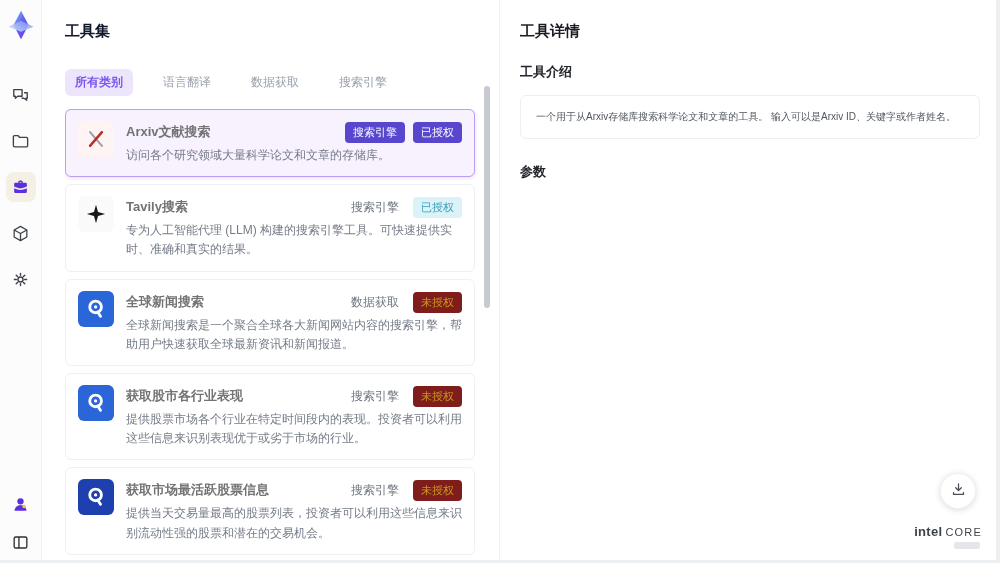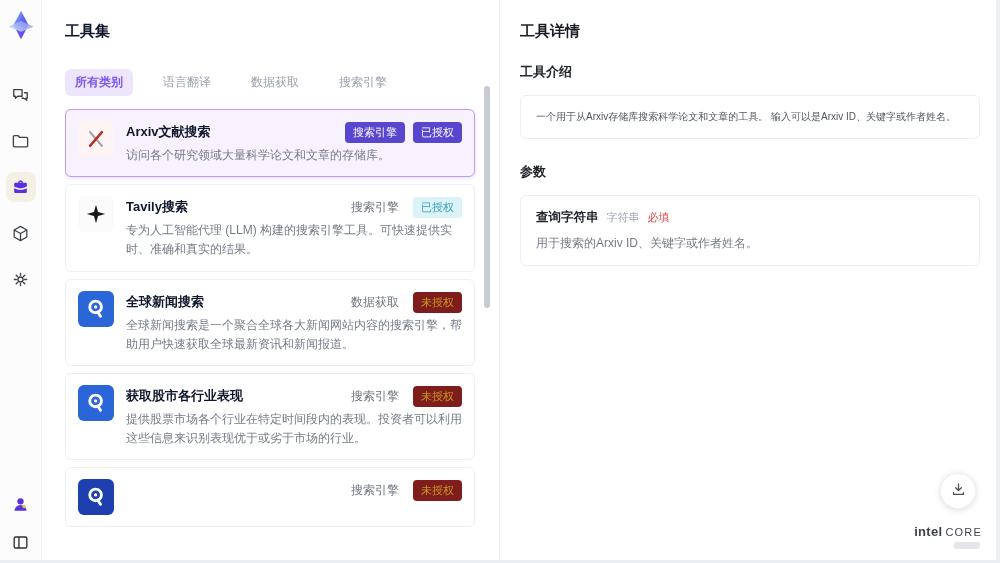"Arxiv文献搜索" .tool-name { color: #0f172a -> #737373 }
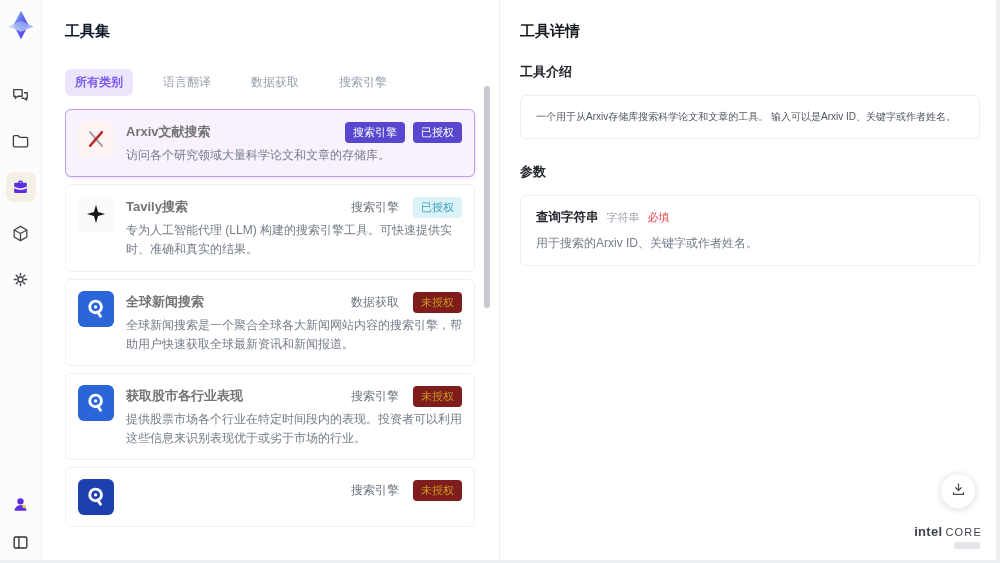"查询字符串" div.param-card { html: <div> <div> <span>查询字符串</span> <span>字符串</span> <span>必填</span> </div> <p>用于搜索的Arxiv ID、关键字或作者姓名。</p> </div> -> none }
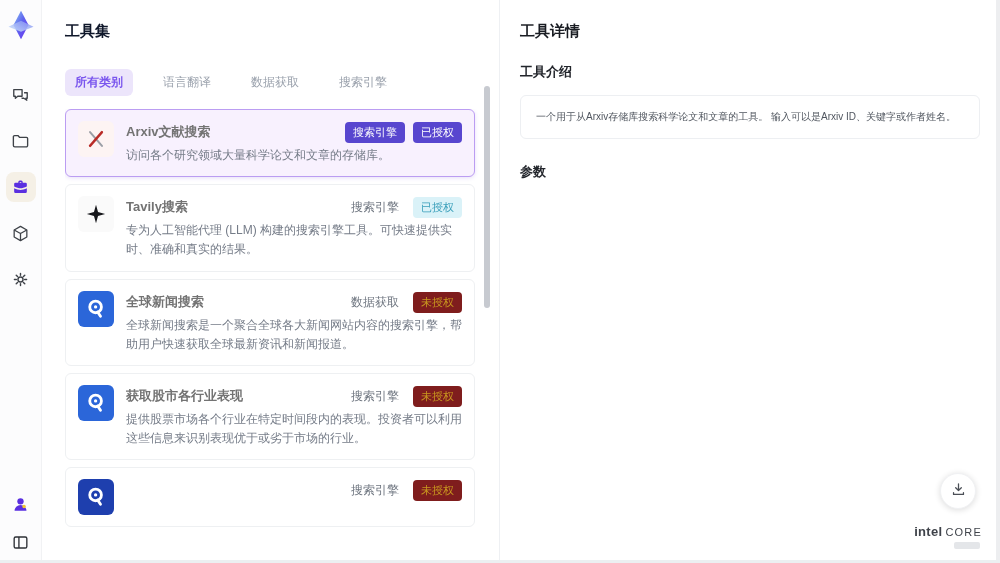"获取市场最活跃股票信息" h3.tool-name { html: none -> <h3>获取市场最活跃股票信息</h3> }
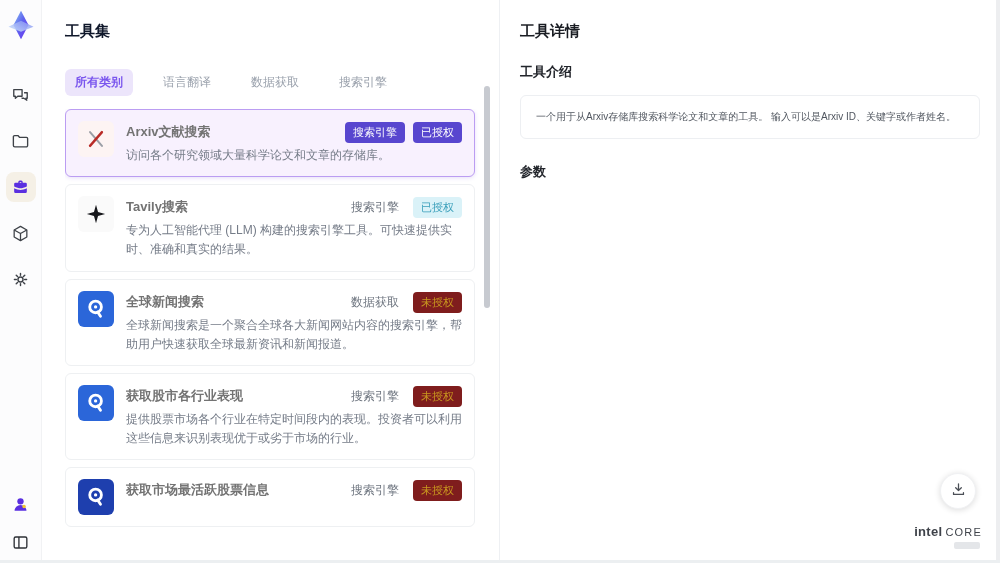"提供当天交易量最高的股票列表，投资者可以利用这些信息来识别流动性强的股票和潜在的" p.tool-desc { html: none -> <p>提供当天交易量最高的股票列表，投资者可以利用这些信息来识别流动性强的股票和潜在的交易机会。</p> }
